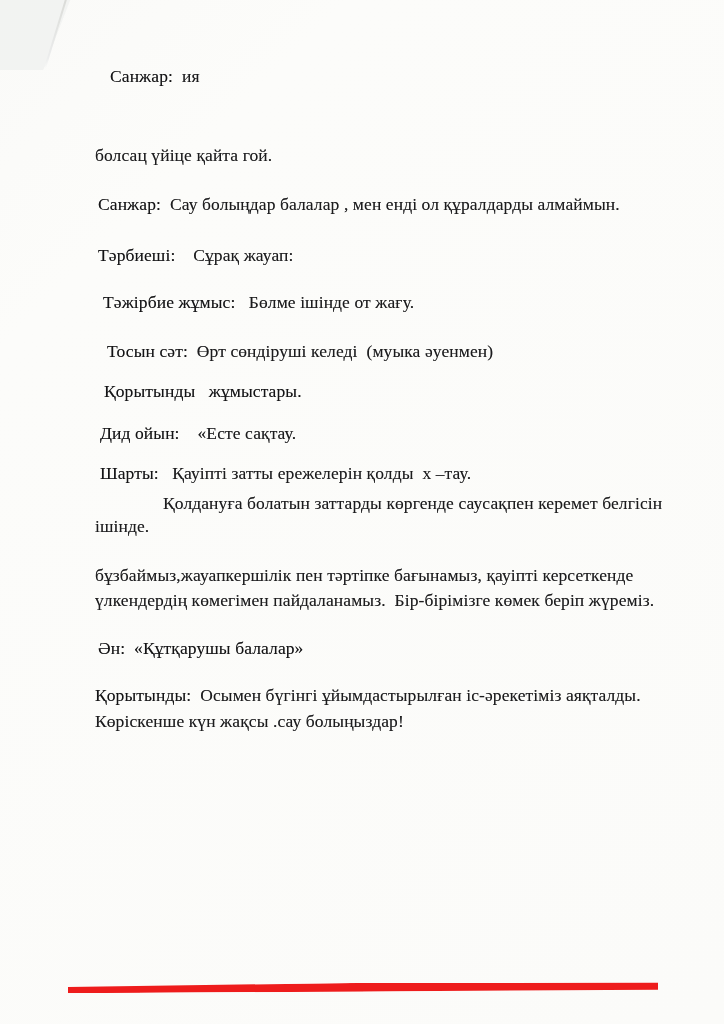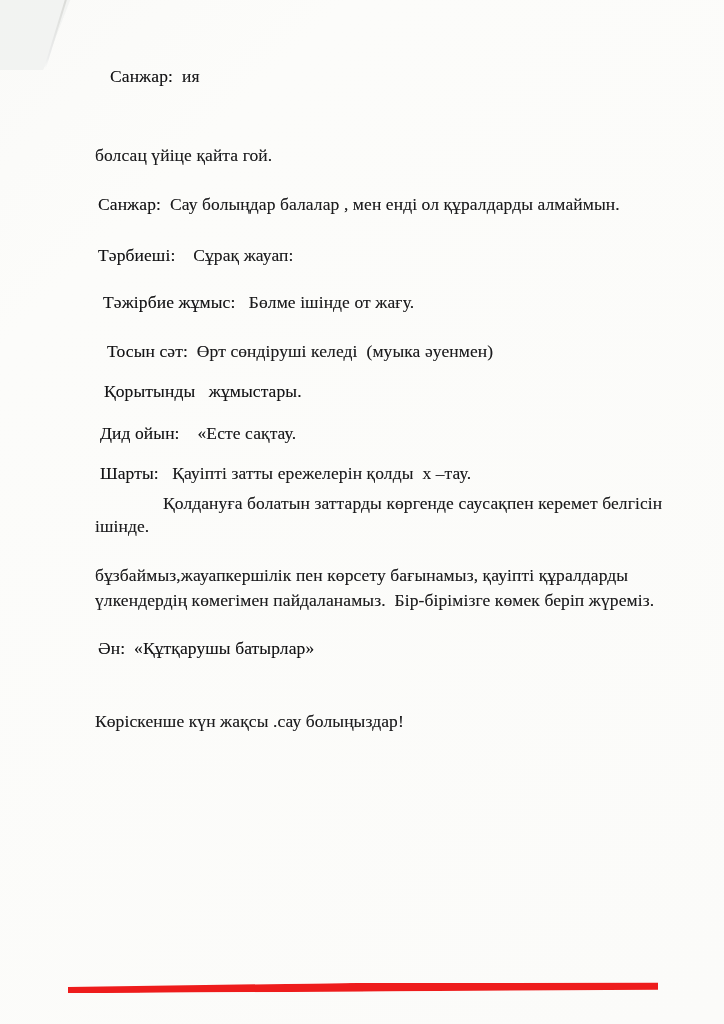"бұзбаймыз,жауапкершілік пен көрсету" span { text: көрсету бағынамыз, қауіпті құралдарды -> тәртіпке бағынамыз, қауіпті керсеткенде }
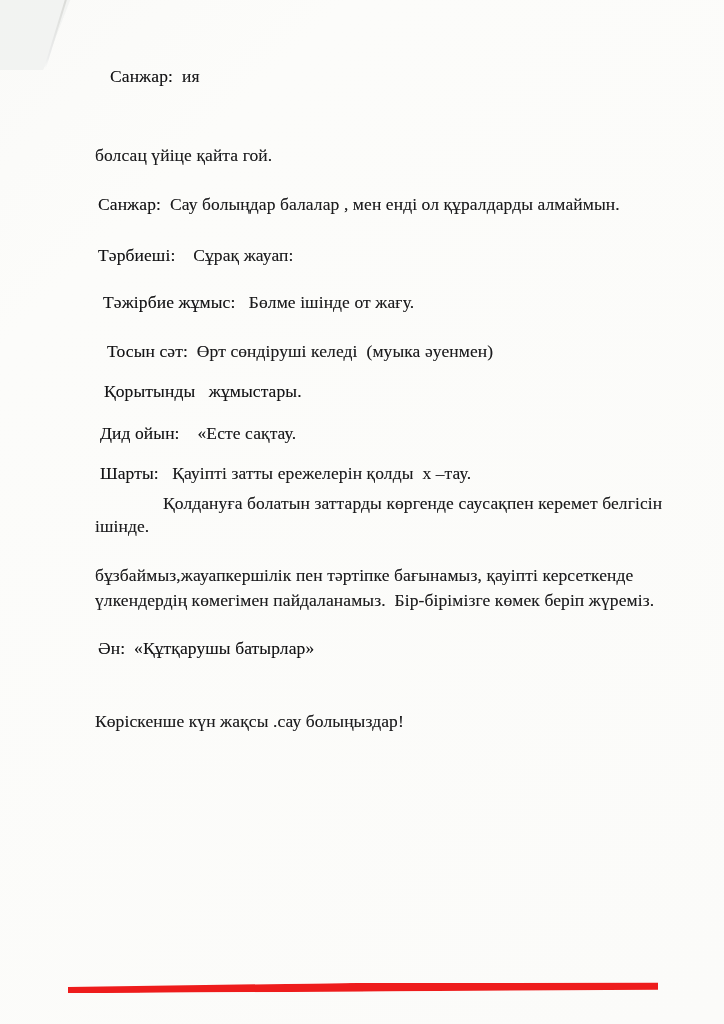"Ән: «Құтқарушы батырлар»" b { text: батырлар -> балалар }
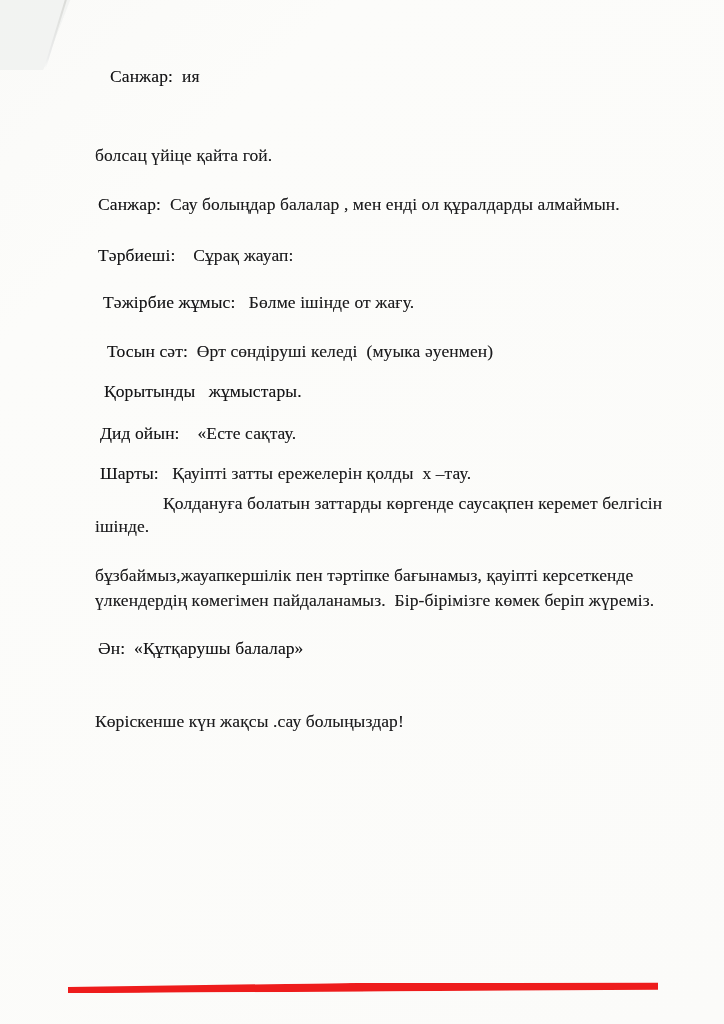"Қорытынды: Осымен бүгінгі" div.line { html: none -> <div><b>Қорытынды</b><span>: Осымен бүгінгі ұйымдастырылған іс-әрекетіміз аяқталды.</span></div> }
